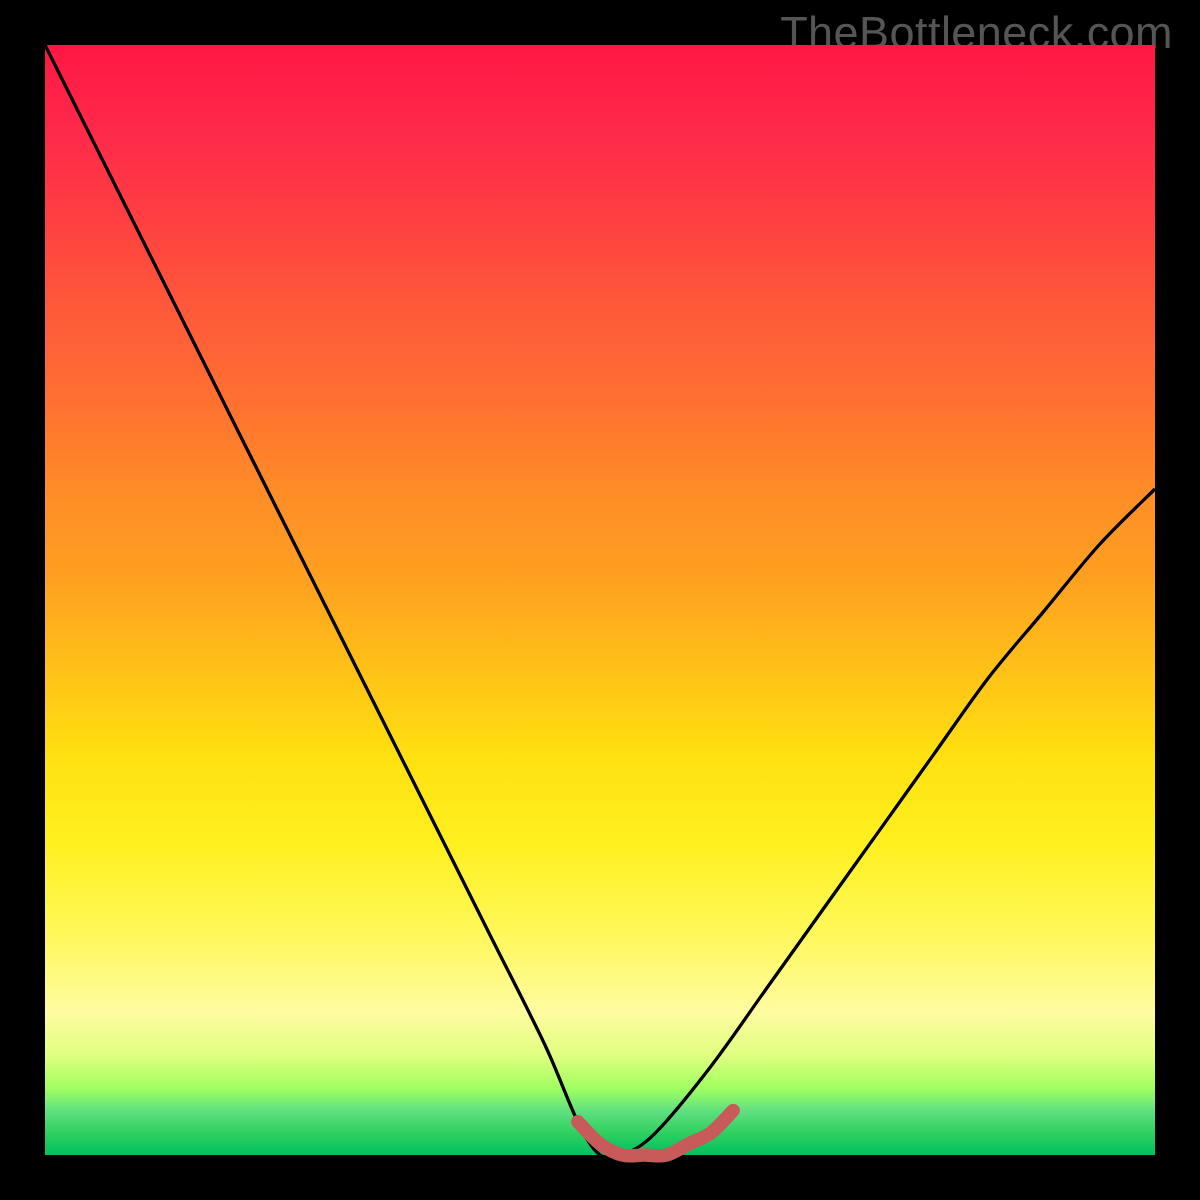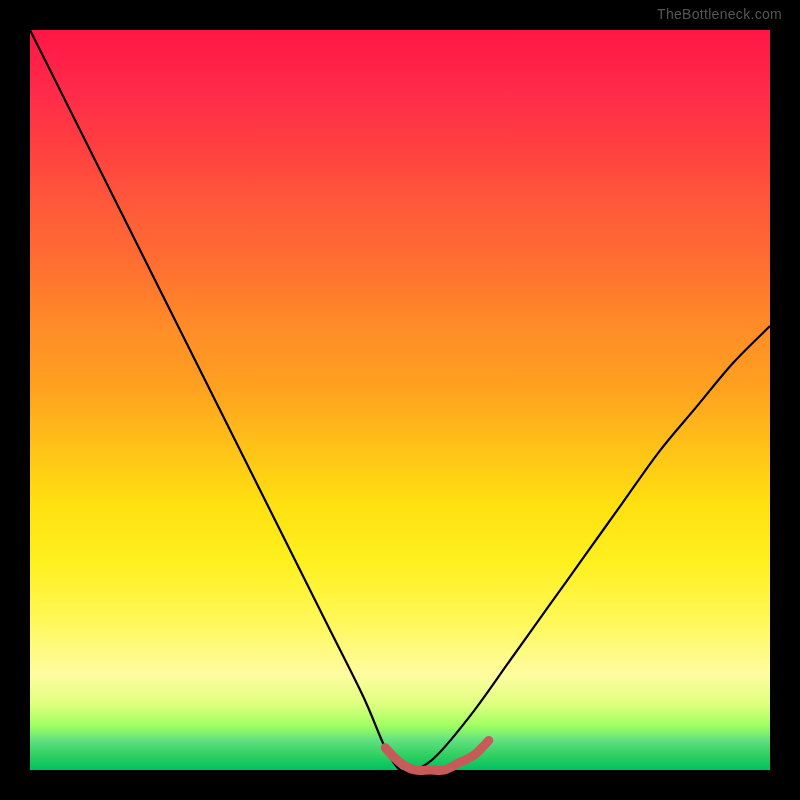"TheBottleneck.com" .watermark { font-size: 14px -> 30px }
